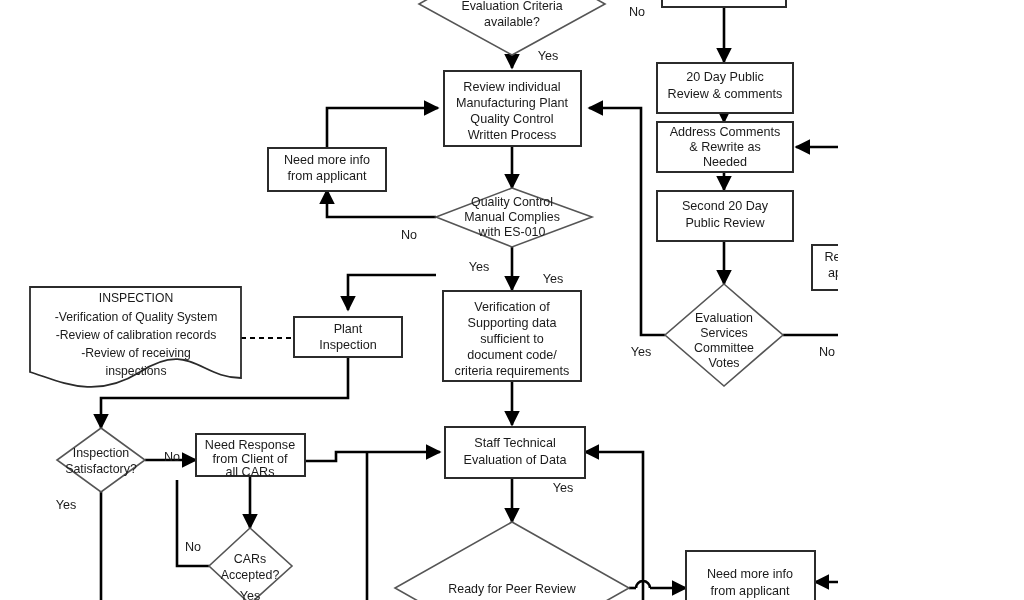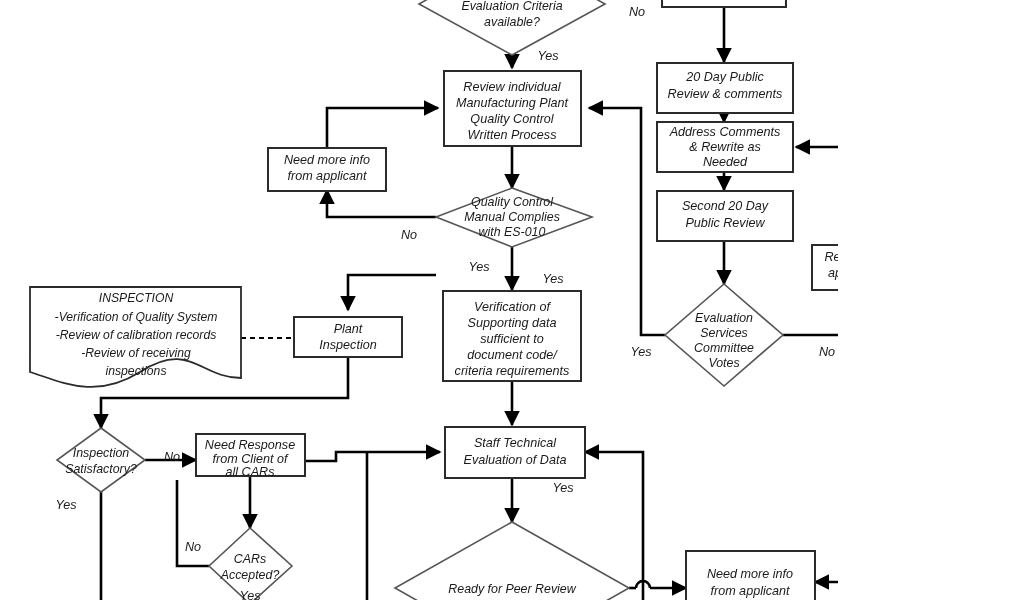"Evaluation Criteria" #canvas-wrap { font-style: italic -> none }
